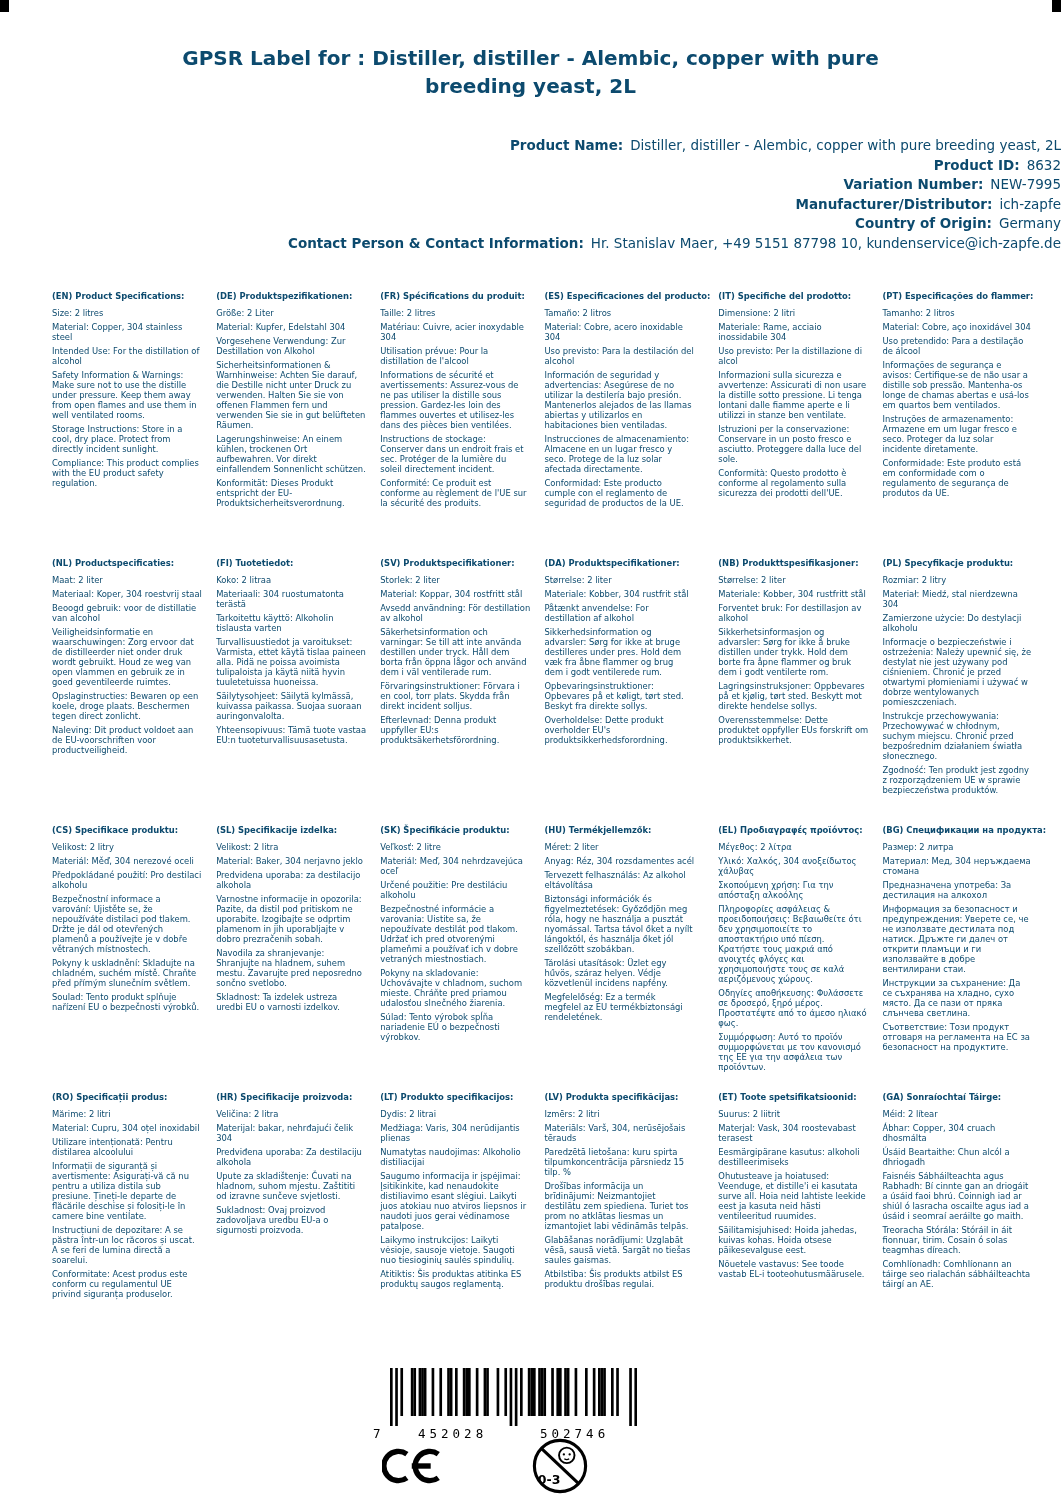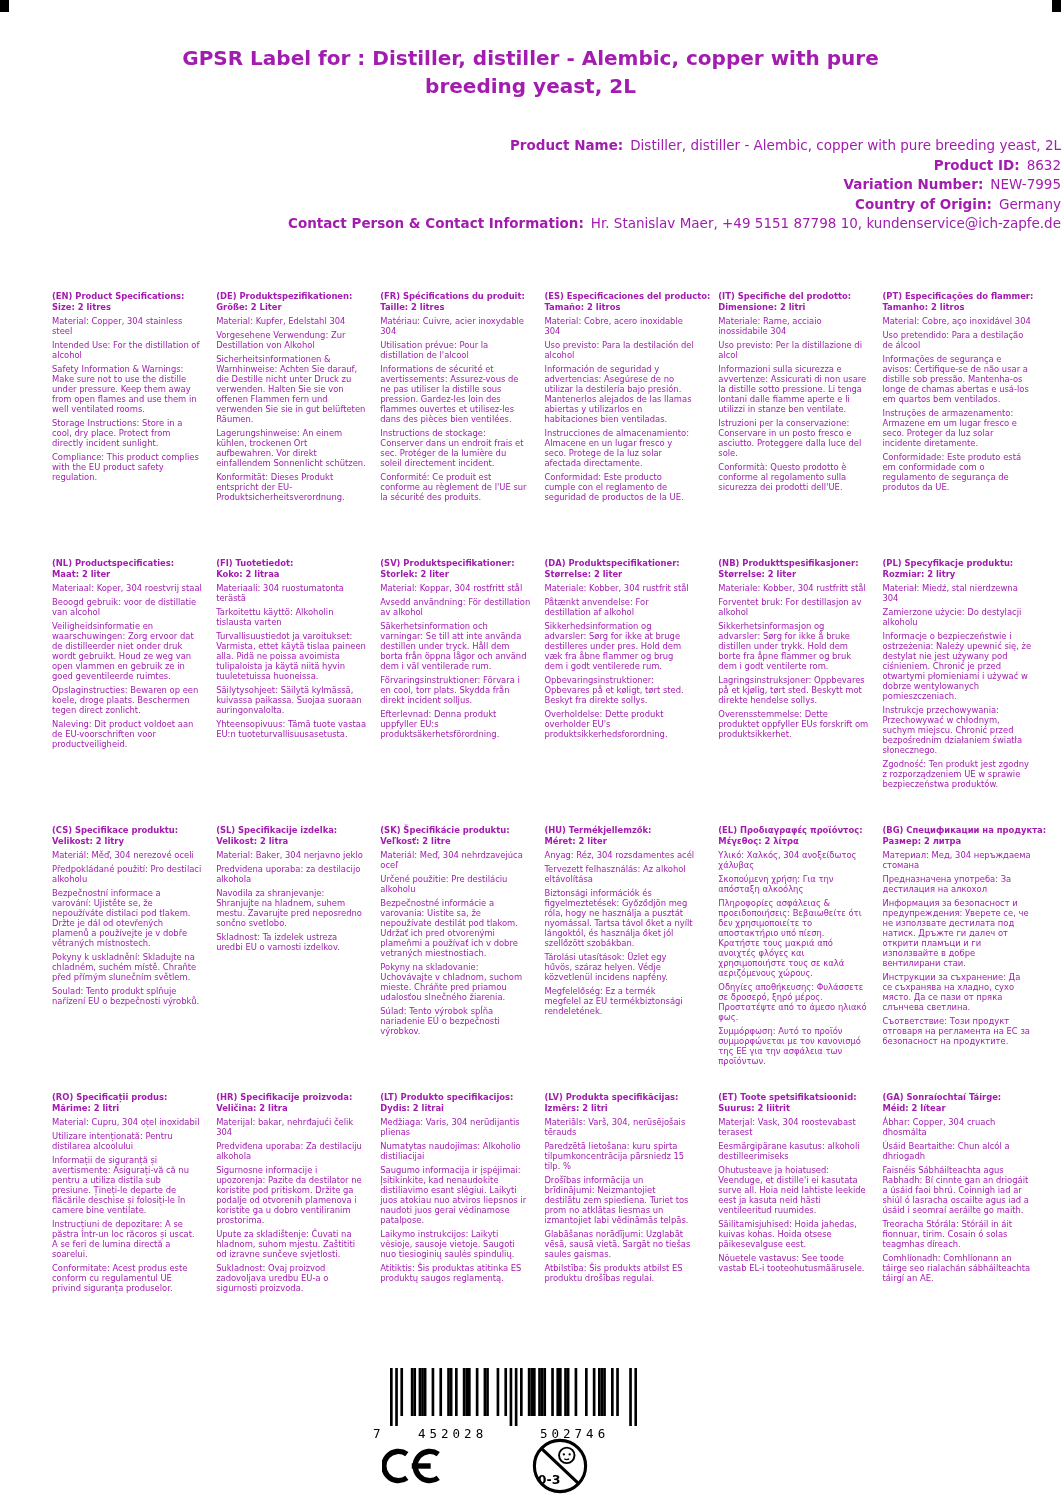"GPSR Label for : Distiller," .page { color: #a21caf -> #0c4a6e }
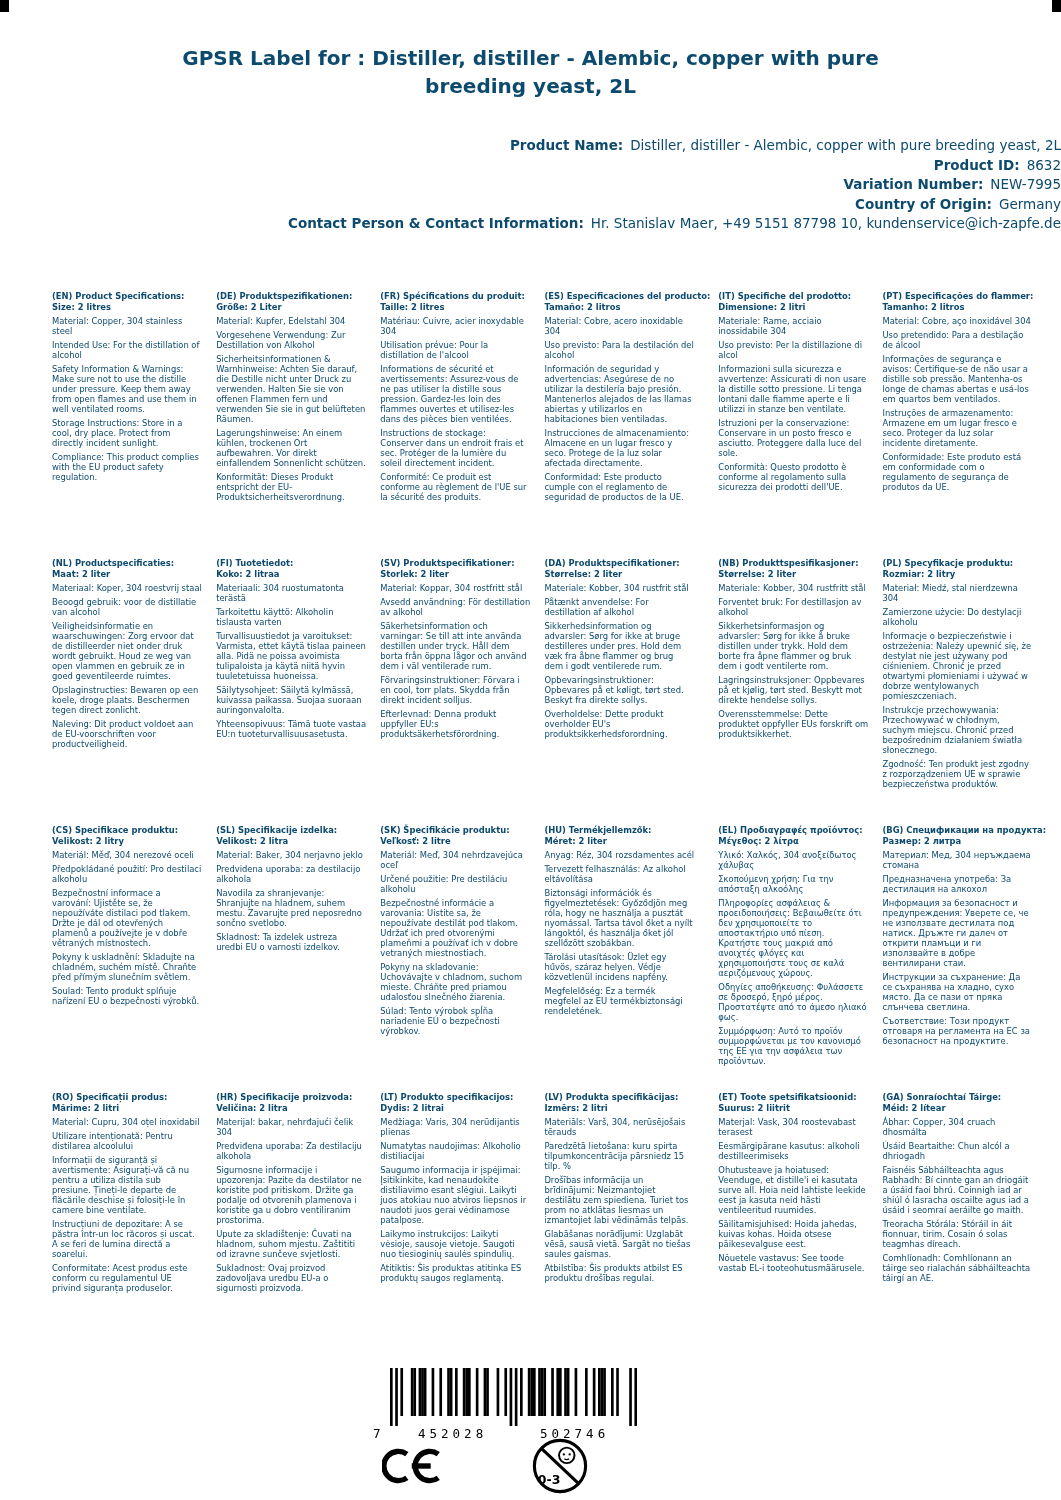"Manufacturer/Distributor: ich-zapfe" div.info-row { html: none -> <div> <span>Manufacturer/Distributor:</span><span>ich-zapfe</span> </div> }
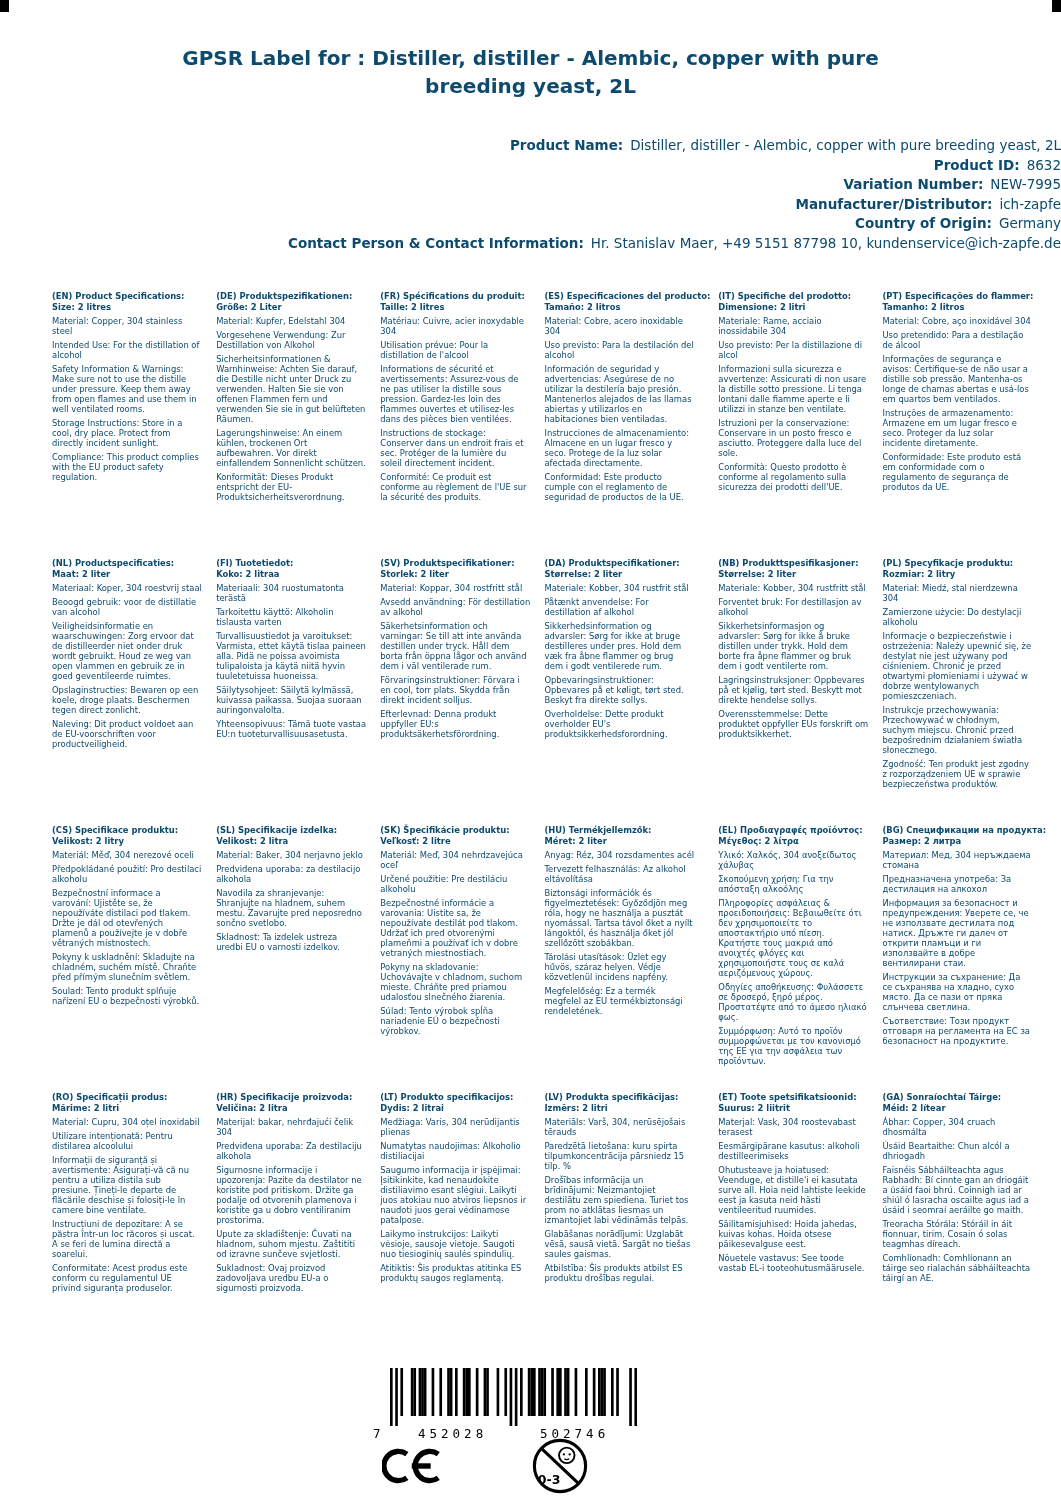"Size: 2 litres" .spec-p.first { font-weight: bold -> none; margin-top: 1px -> 7px }
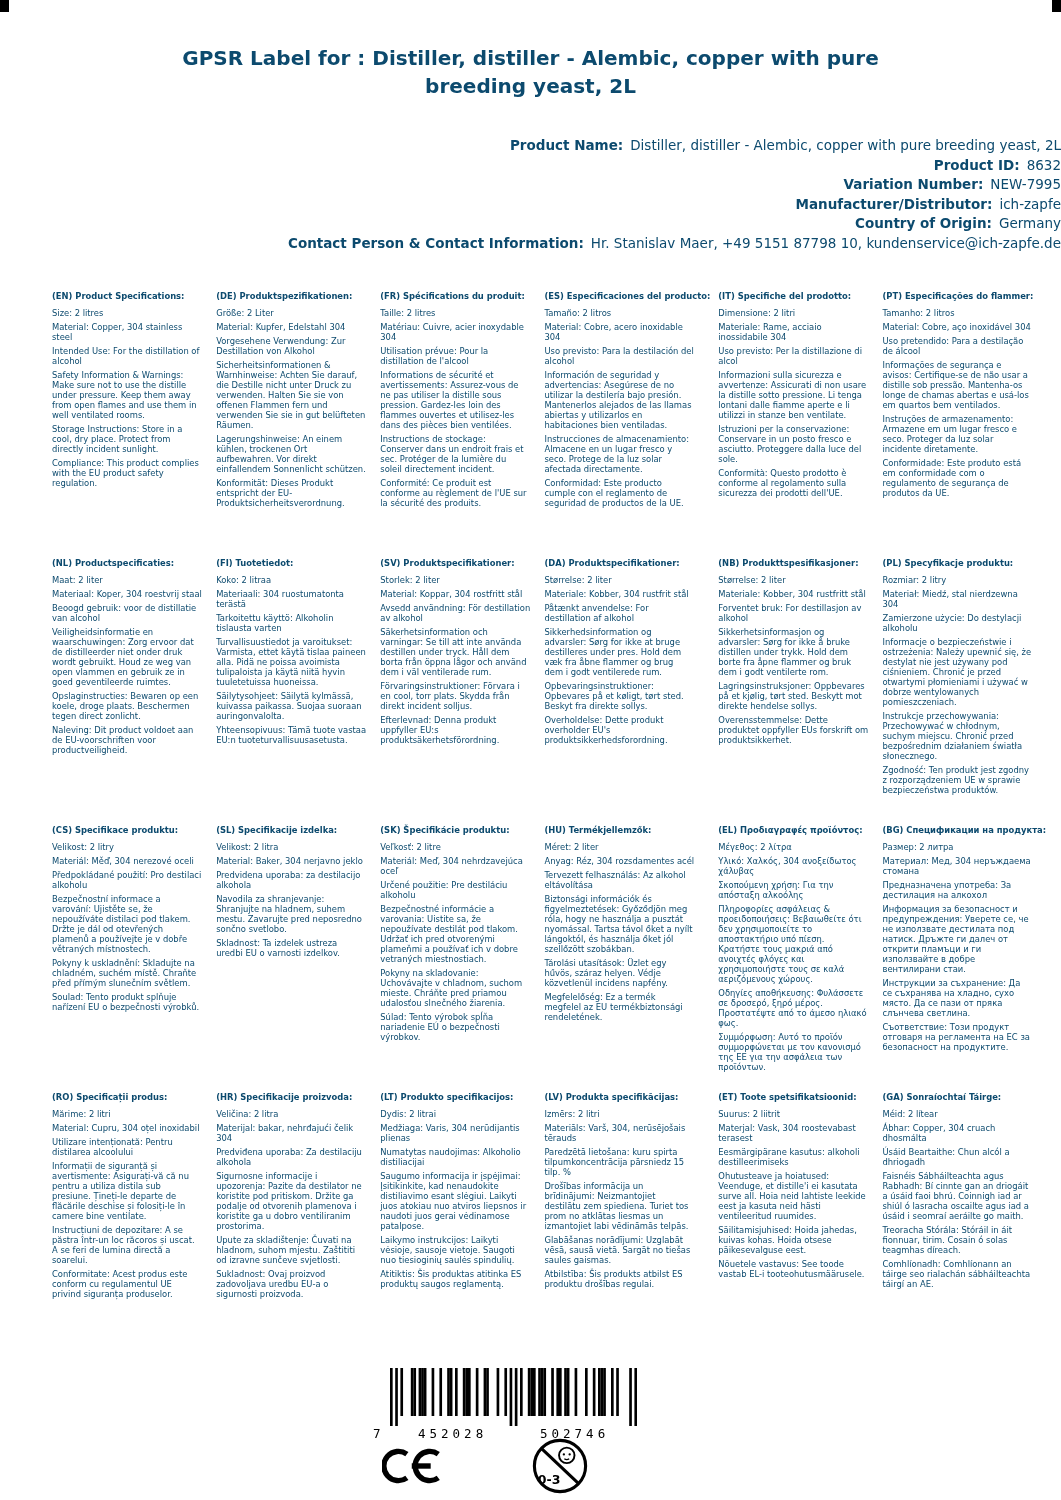"Varnostne informacije in opozorila:" p.spec-p { html: none -> <p>Varnostne informacije in opozorila: Pazite, da distil pod pritiskom ne uporabite. Izogibajte se odprtim plamenom in jih uporabljajte v dobro prezračenih sobah.</p> }
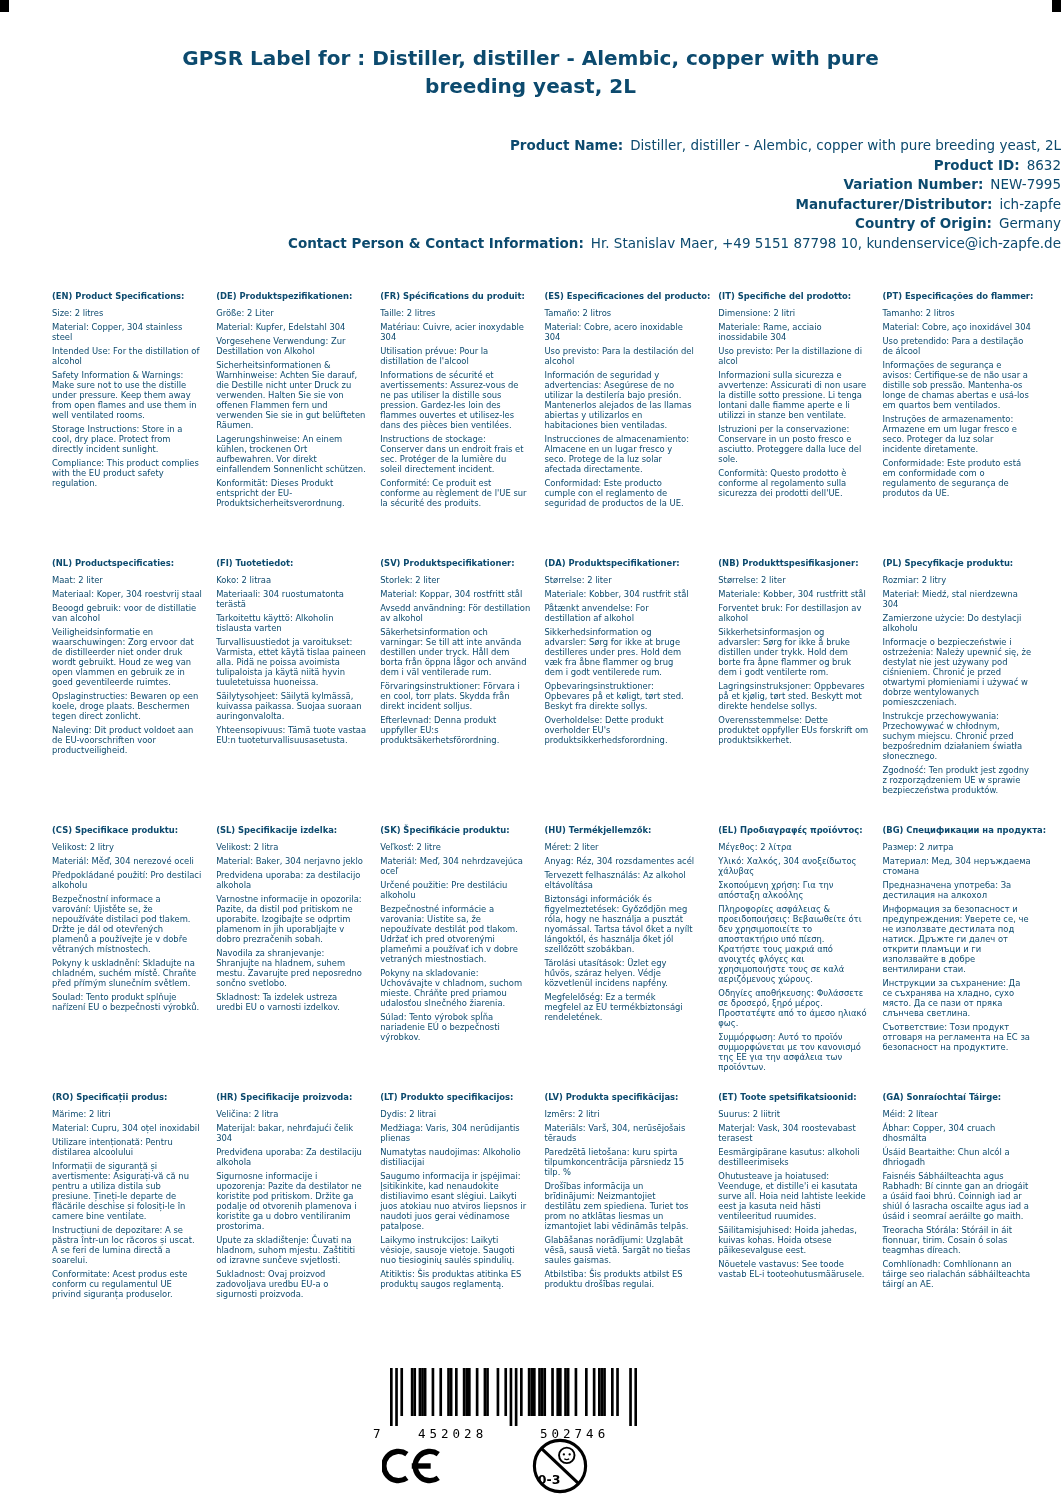"Sigurnosne informacije i upozorenja:" p.spec-p { html: <p>Sigurnosne informacije i upozorenja: Pazite da destilator ne koristite pod pritiskom. Držite ga podalje od otvorenih plamenova i koristite ga u dobro ventiliranim prostorima.</p> -> none }
